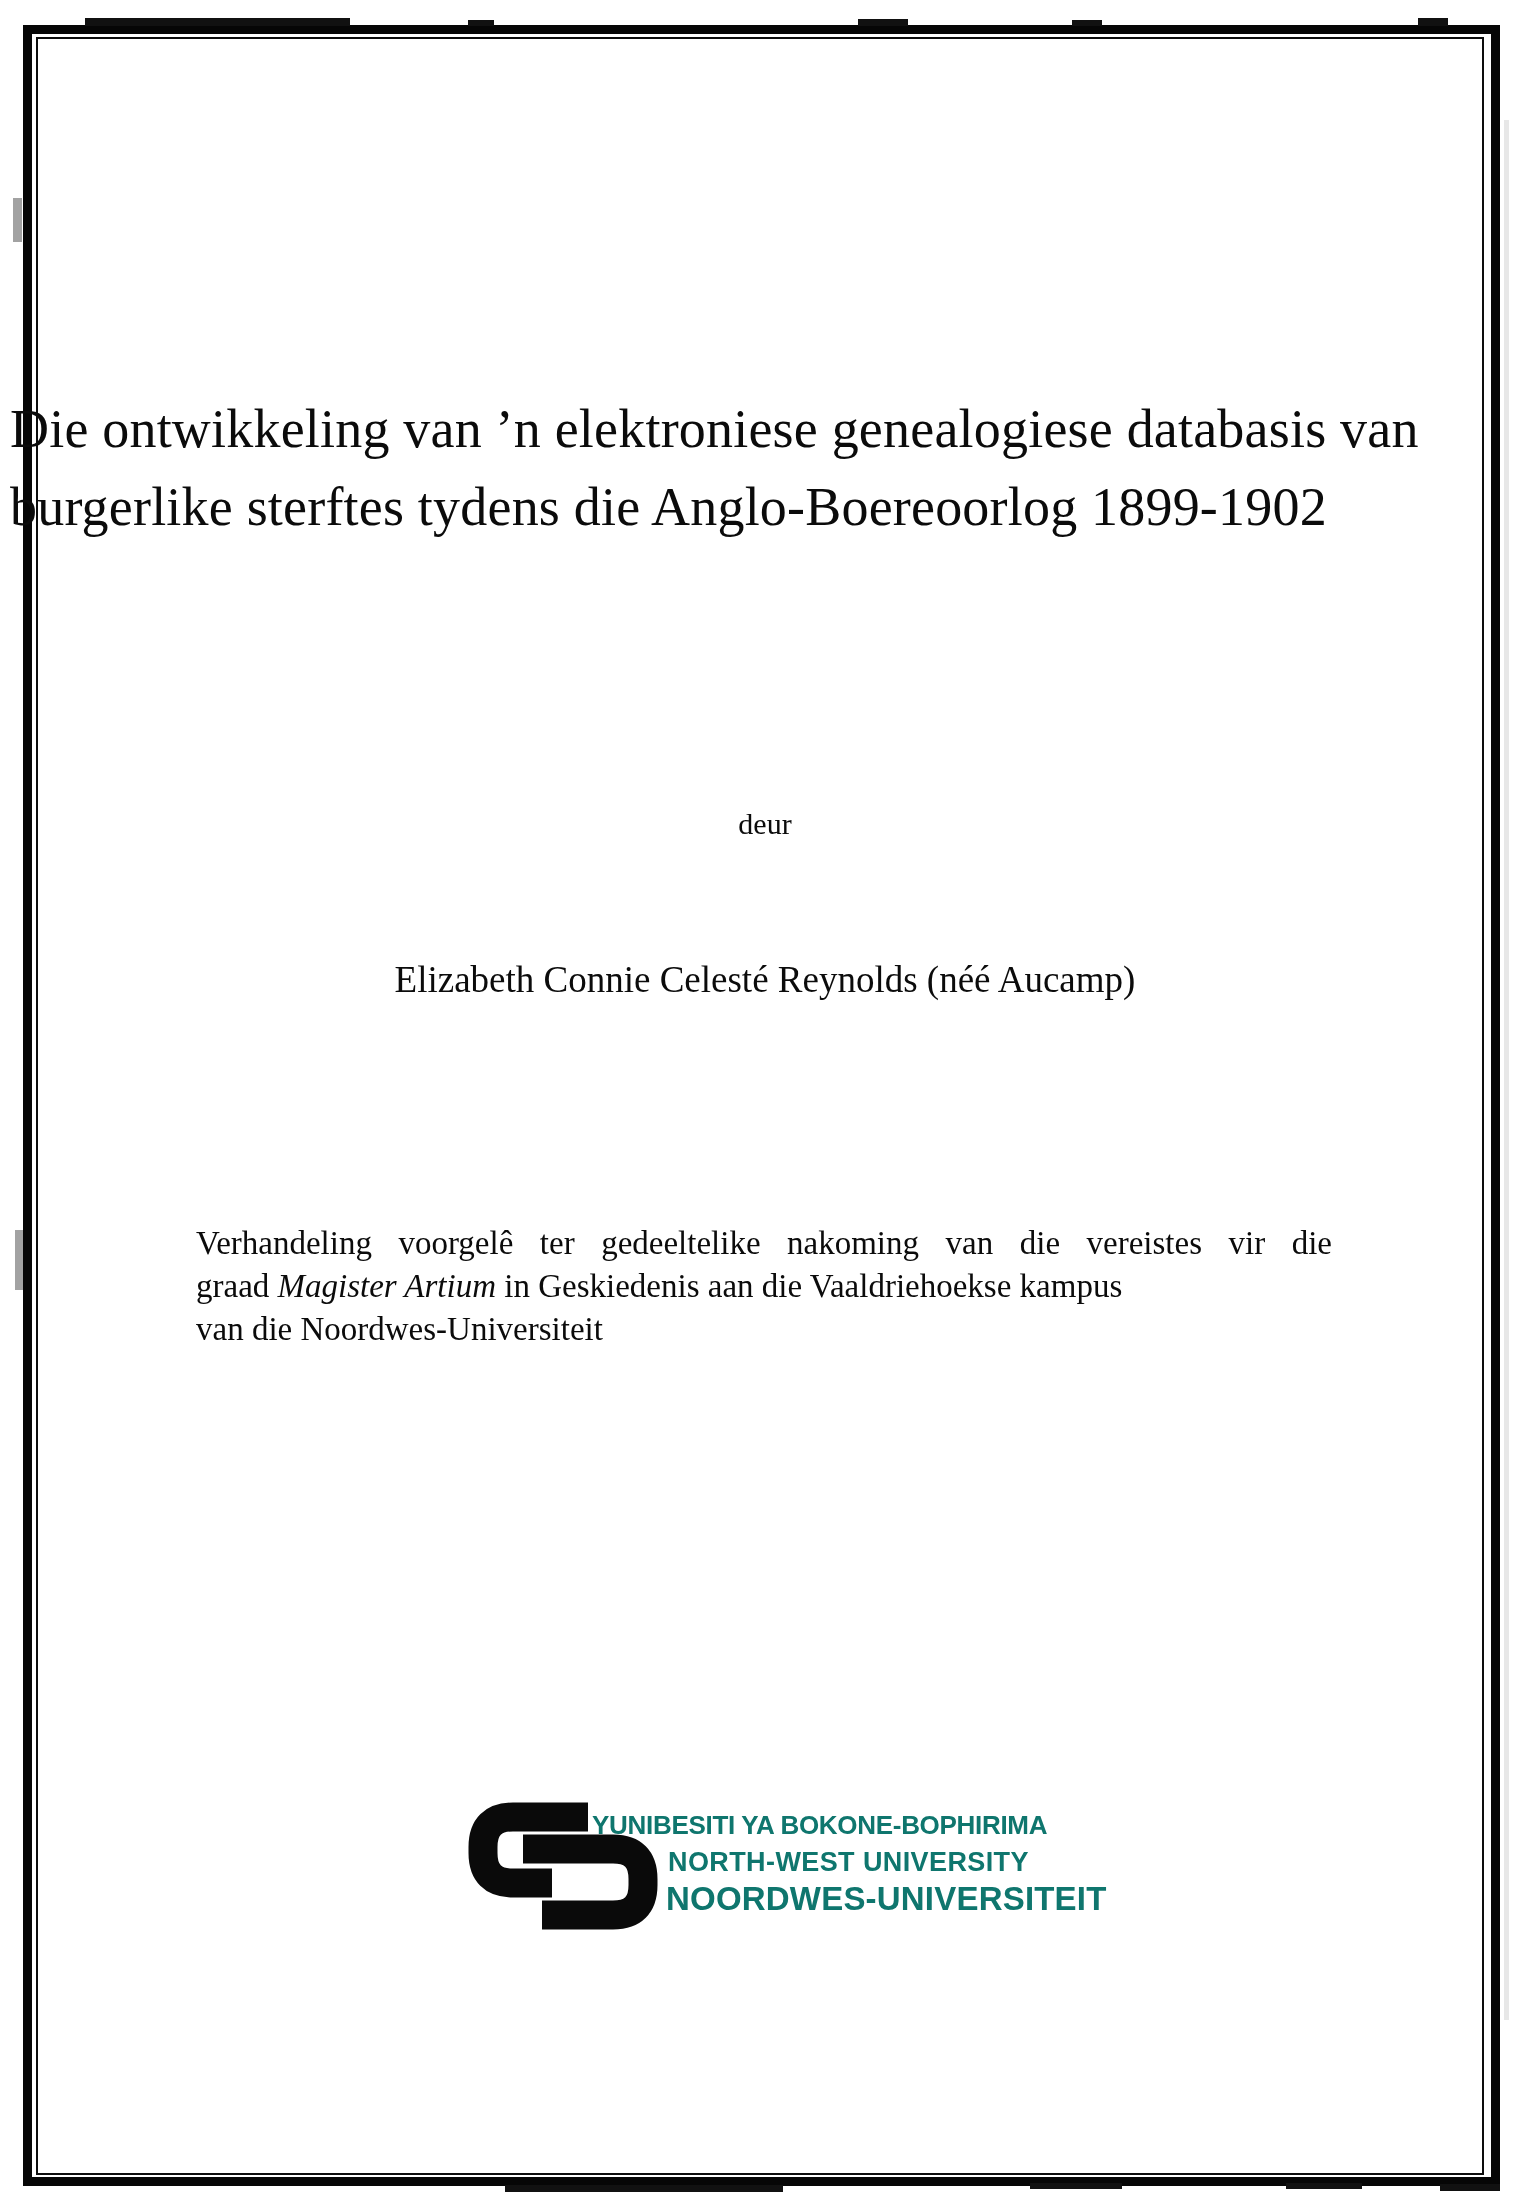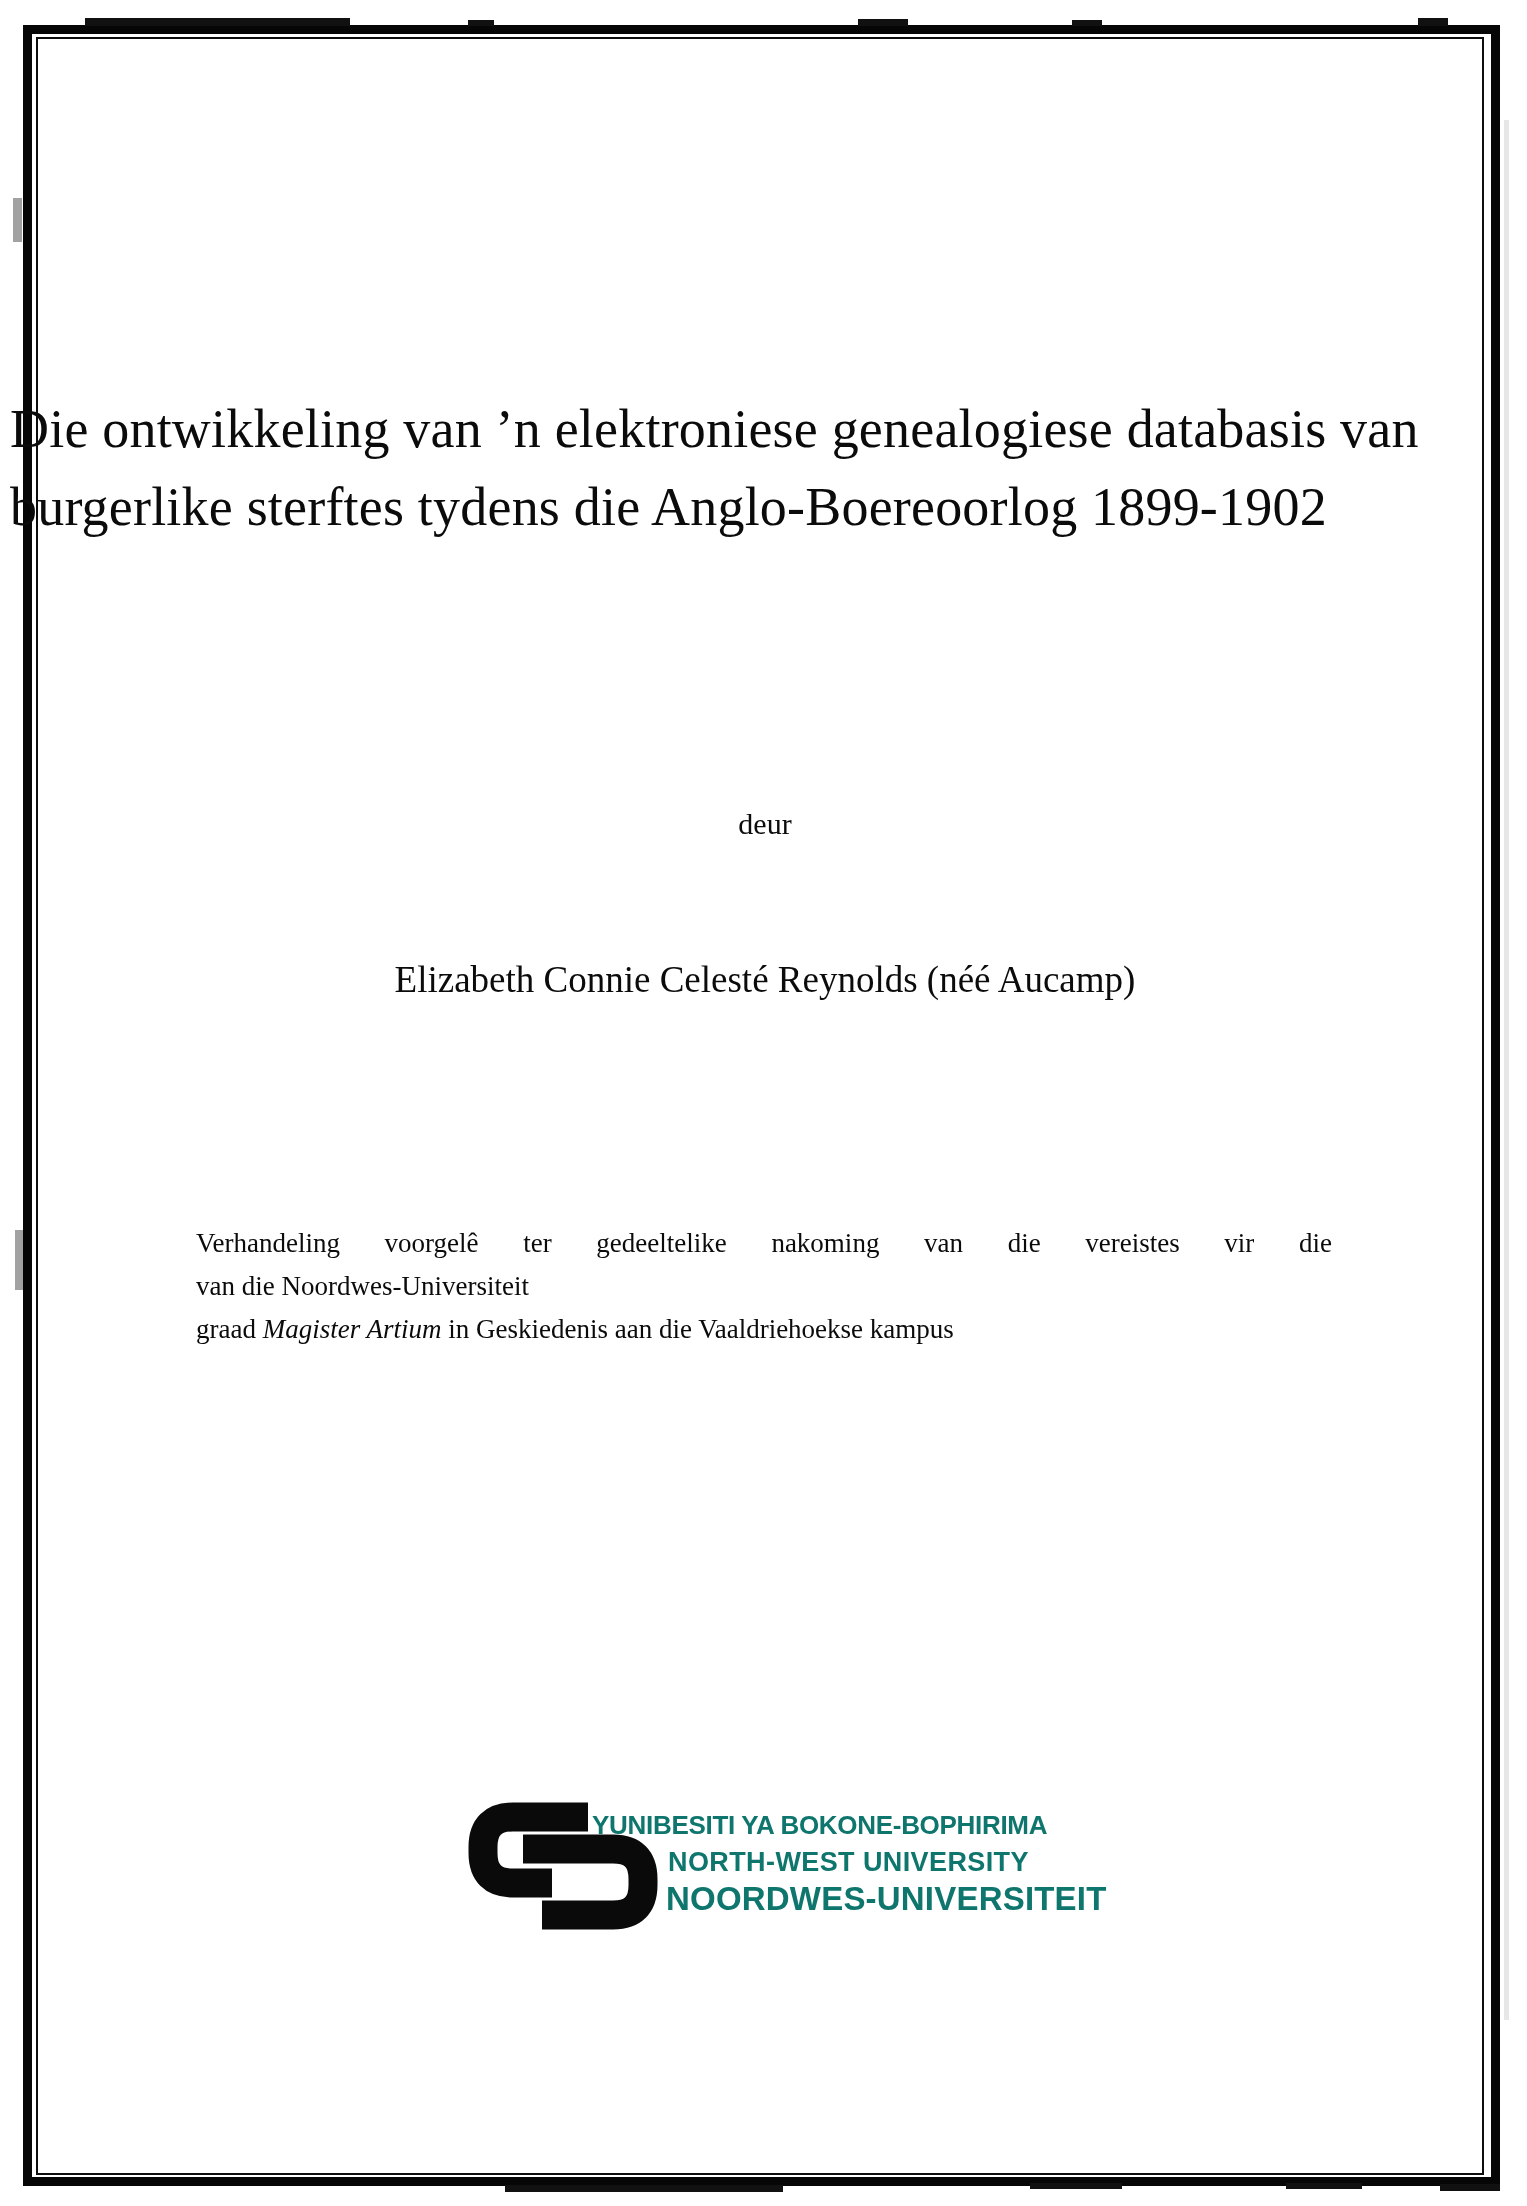"Verhandeling voorgelê ter gedeeltelike" .submission-block { font-size: 27px -> 33px }
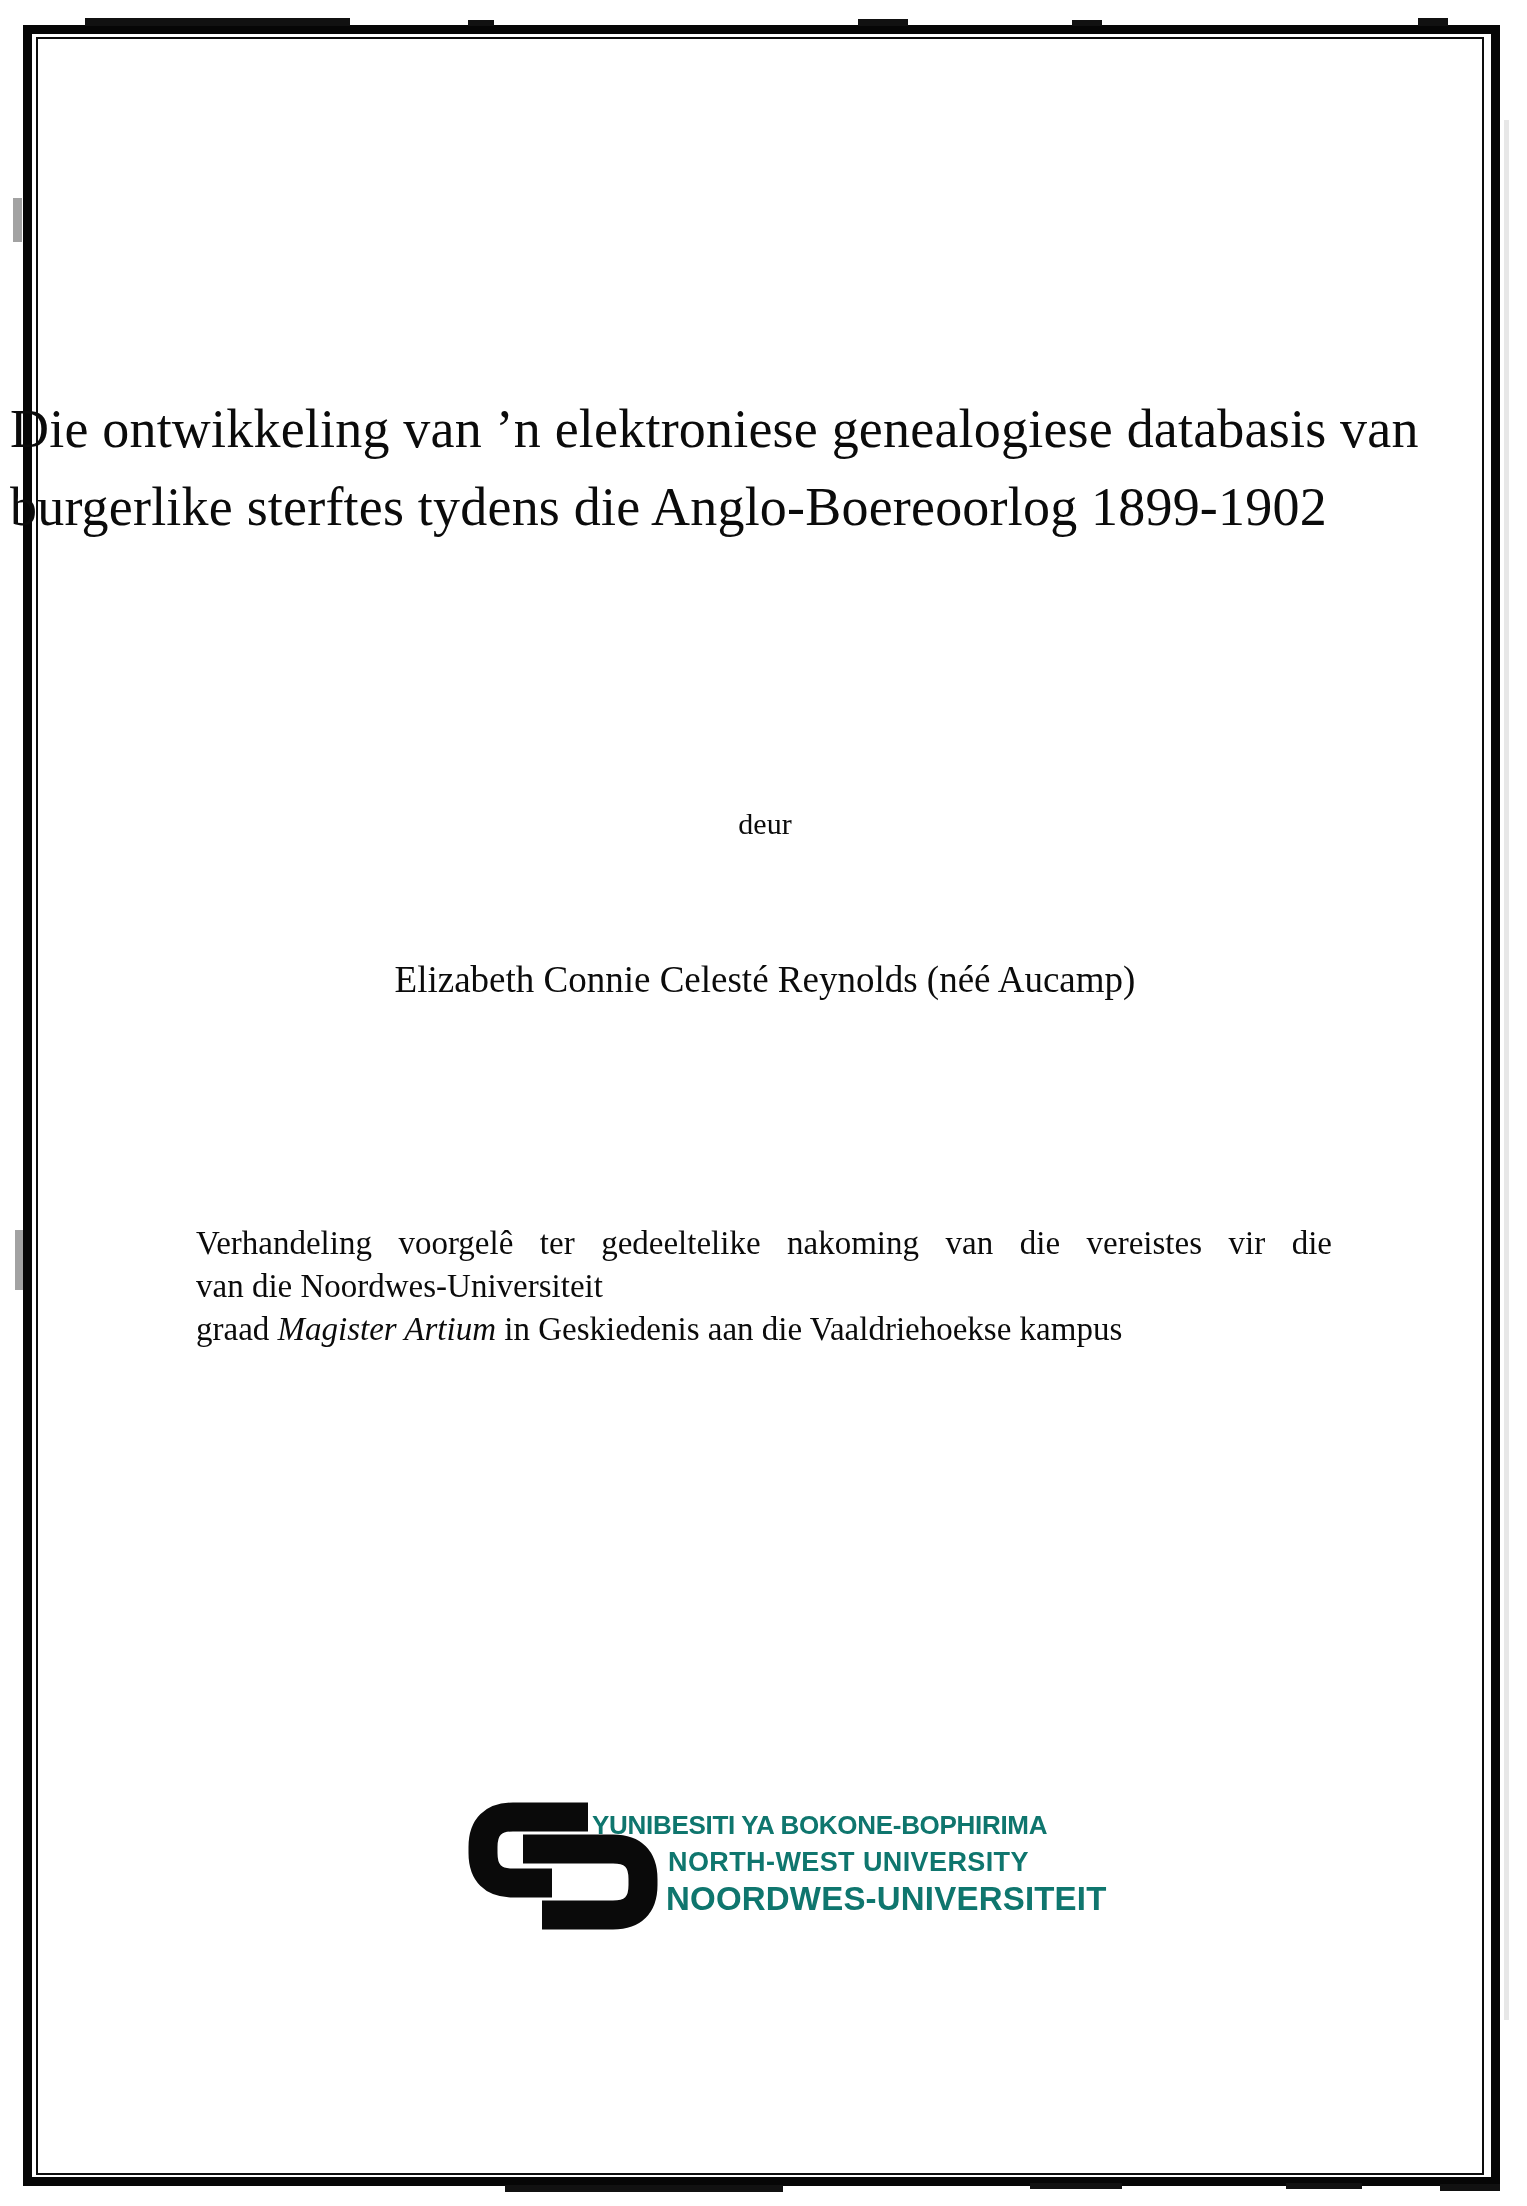"van die Noordwes-Universiteit" div { order: before "graad Magister Artium in Geskiedenis" -> after "graad Magister Artium in Geskiedenis" }
